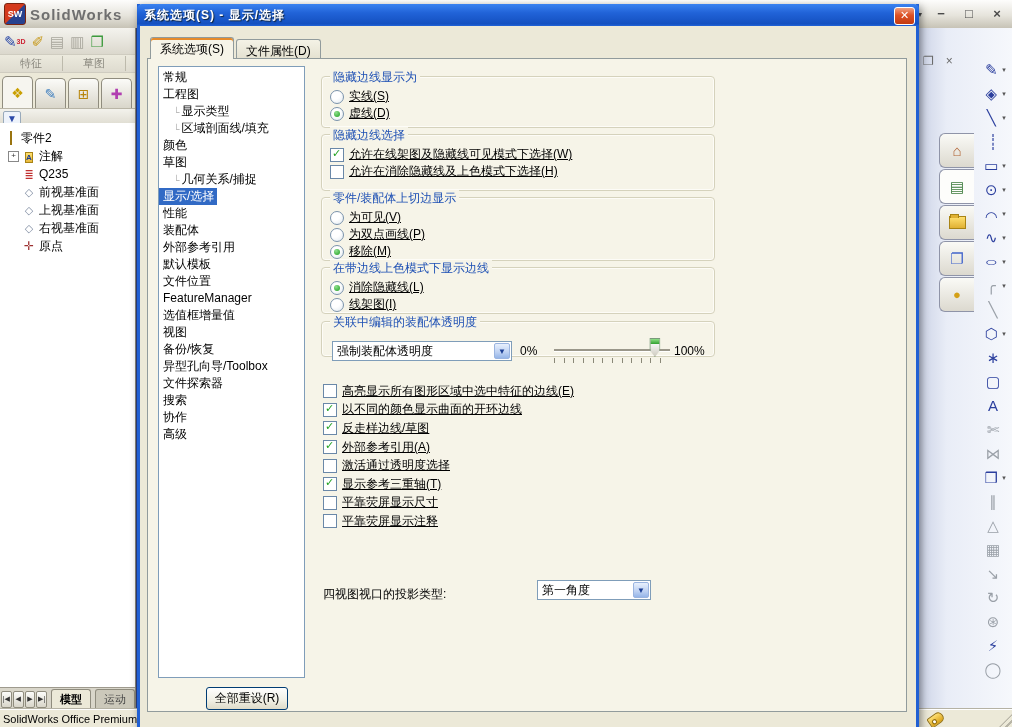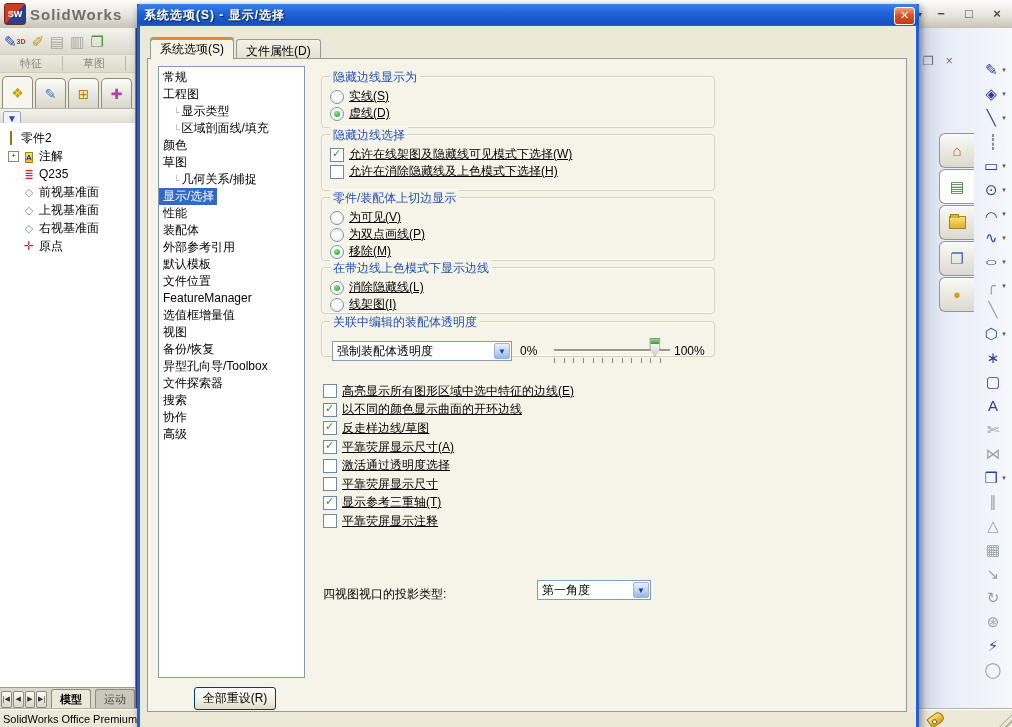"平靠荧屏显示尺寸(A)" span { text: 平靠荧屏显示尺寸 -> 外部参考引用 }
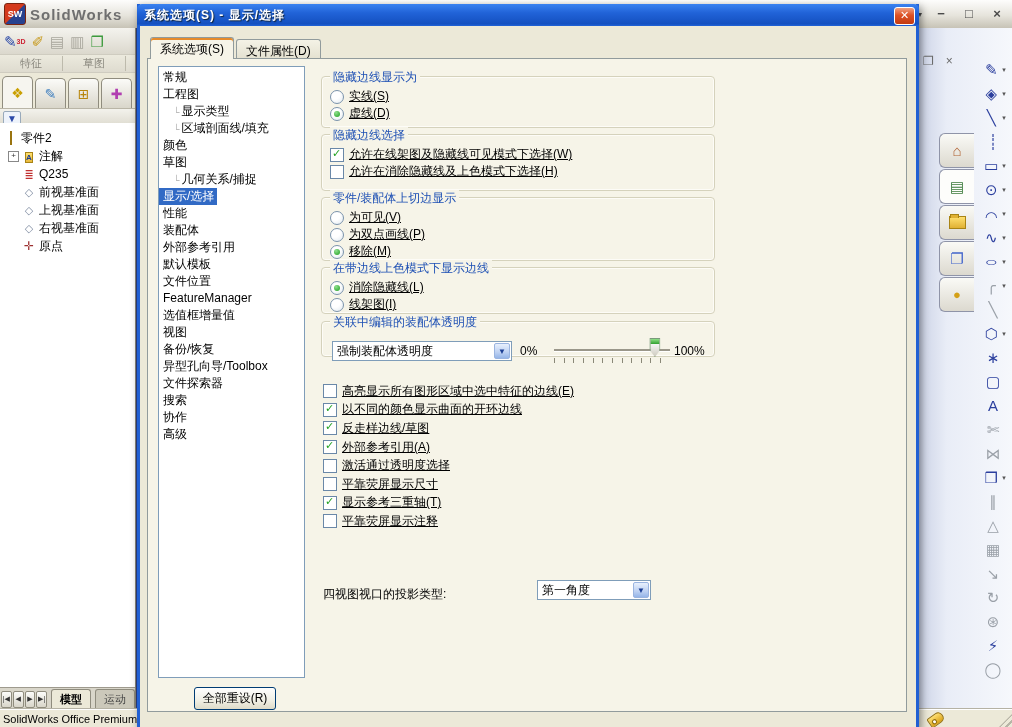"平靠荧屏显示尺寸" div.opt { order: before "显示参考三重轴(T)" -> after "显示参考三重轴(T)" }
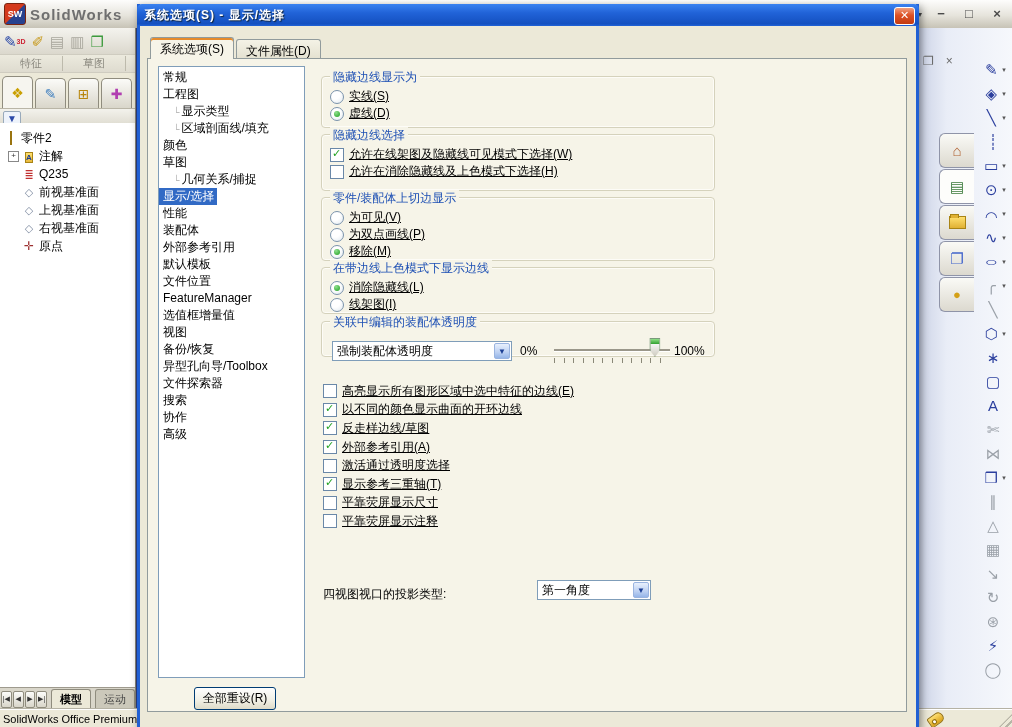"全部重设(R)" .reset-btn { left: 46px -> 58px }
